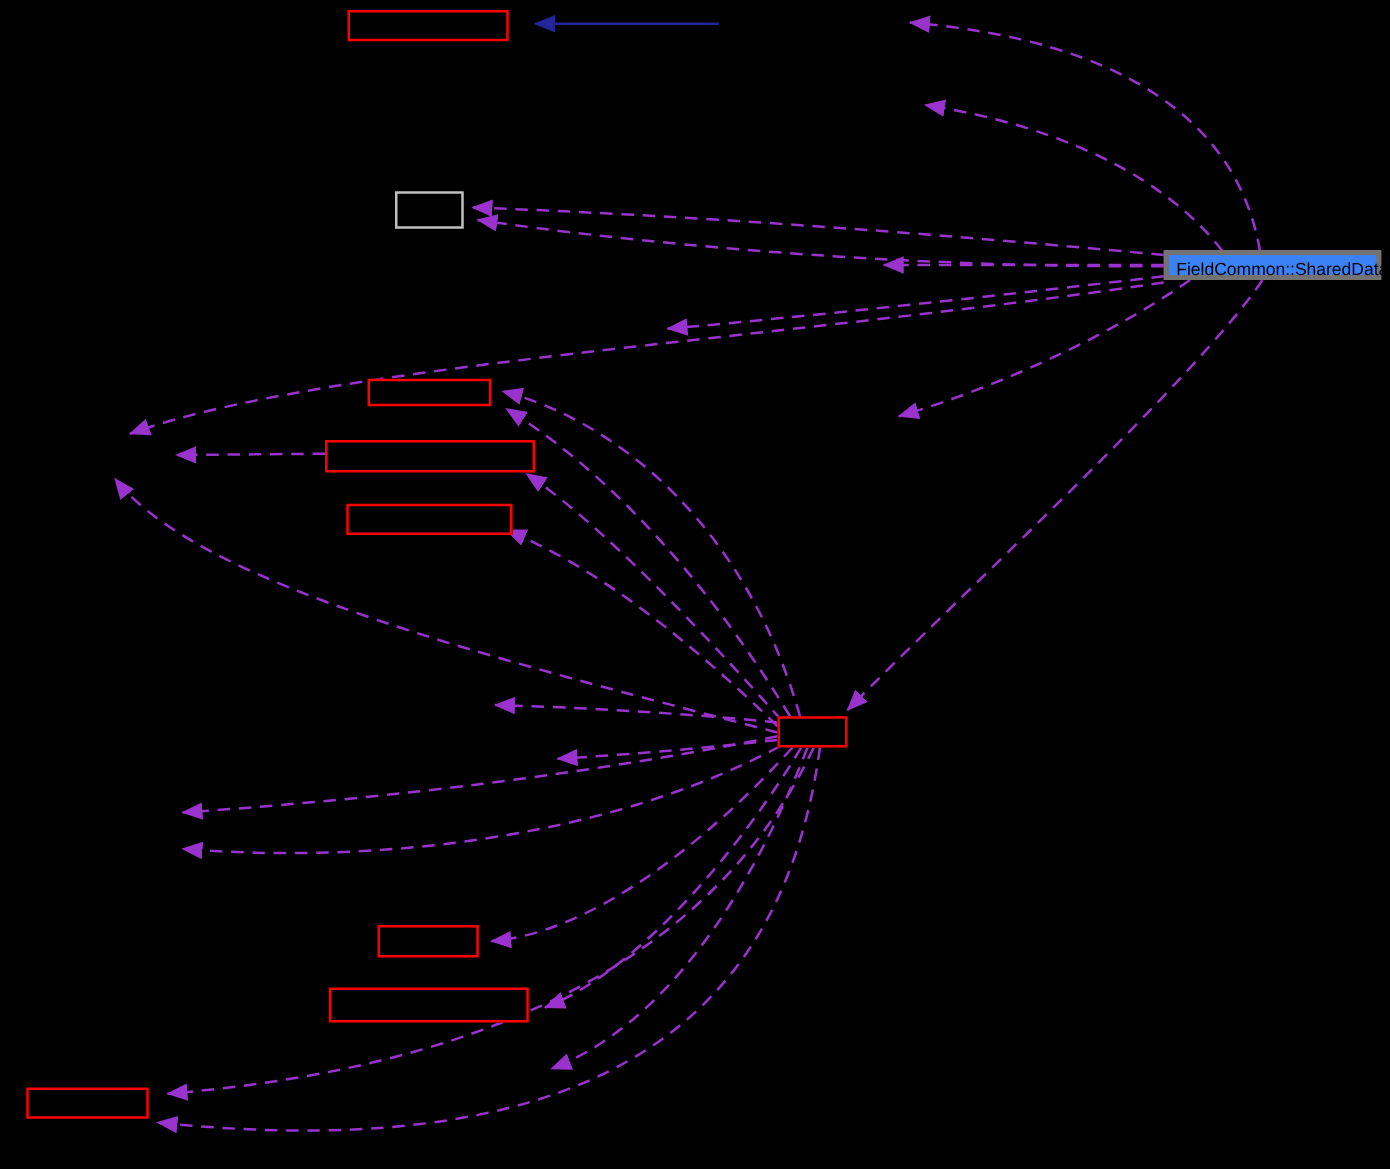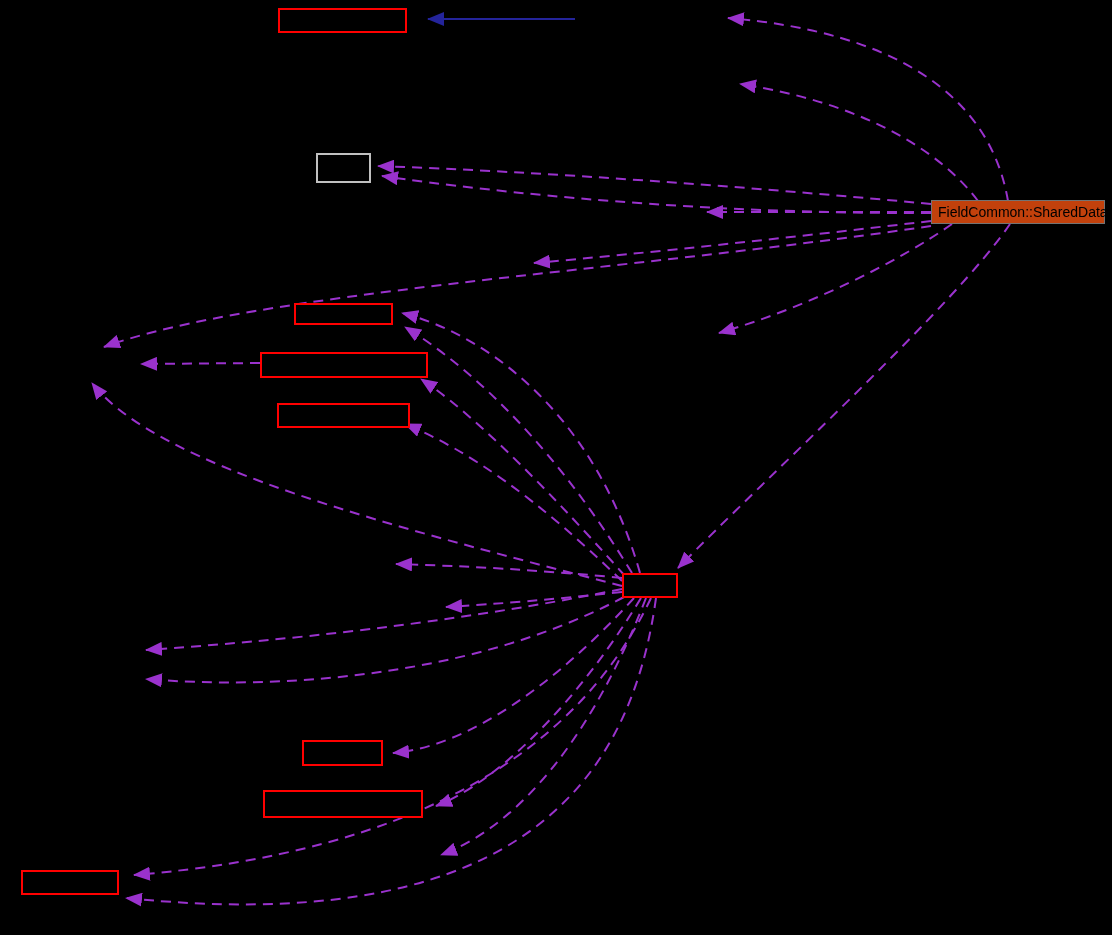"FieldCommon::SharedData" .node.focus { background: #c2410c -> #3b82f6; border: 1px solid #737373 -> 4px solid #737373 }
